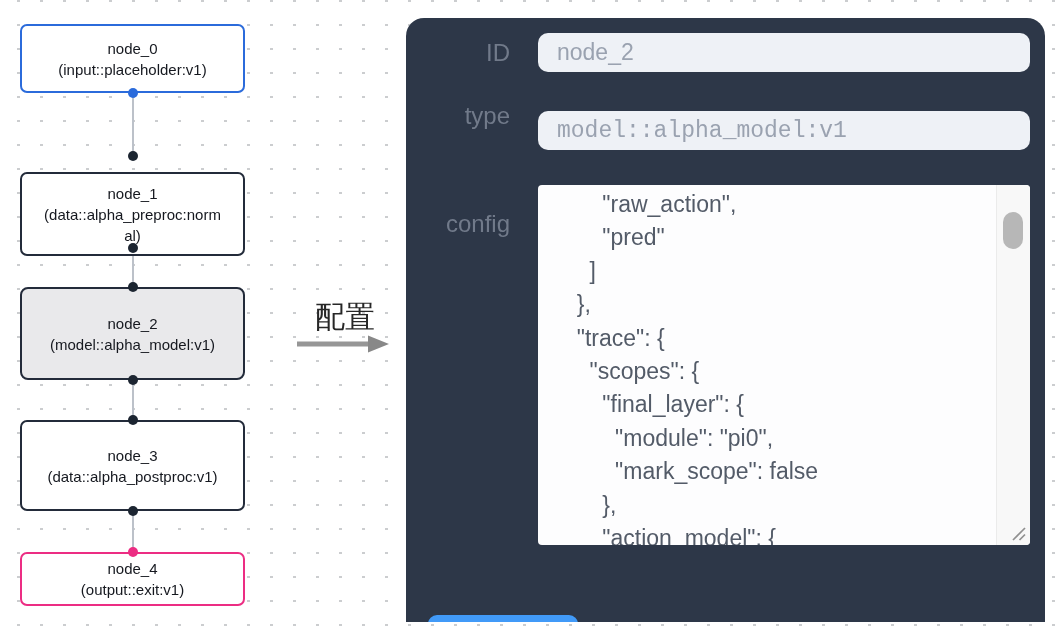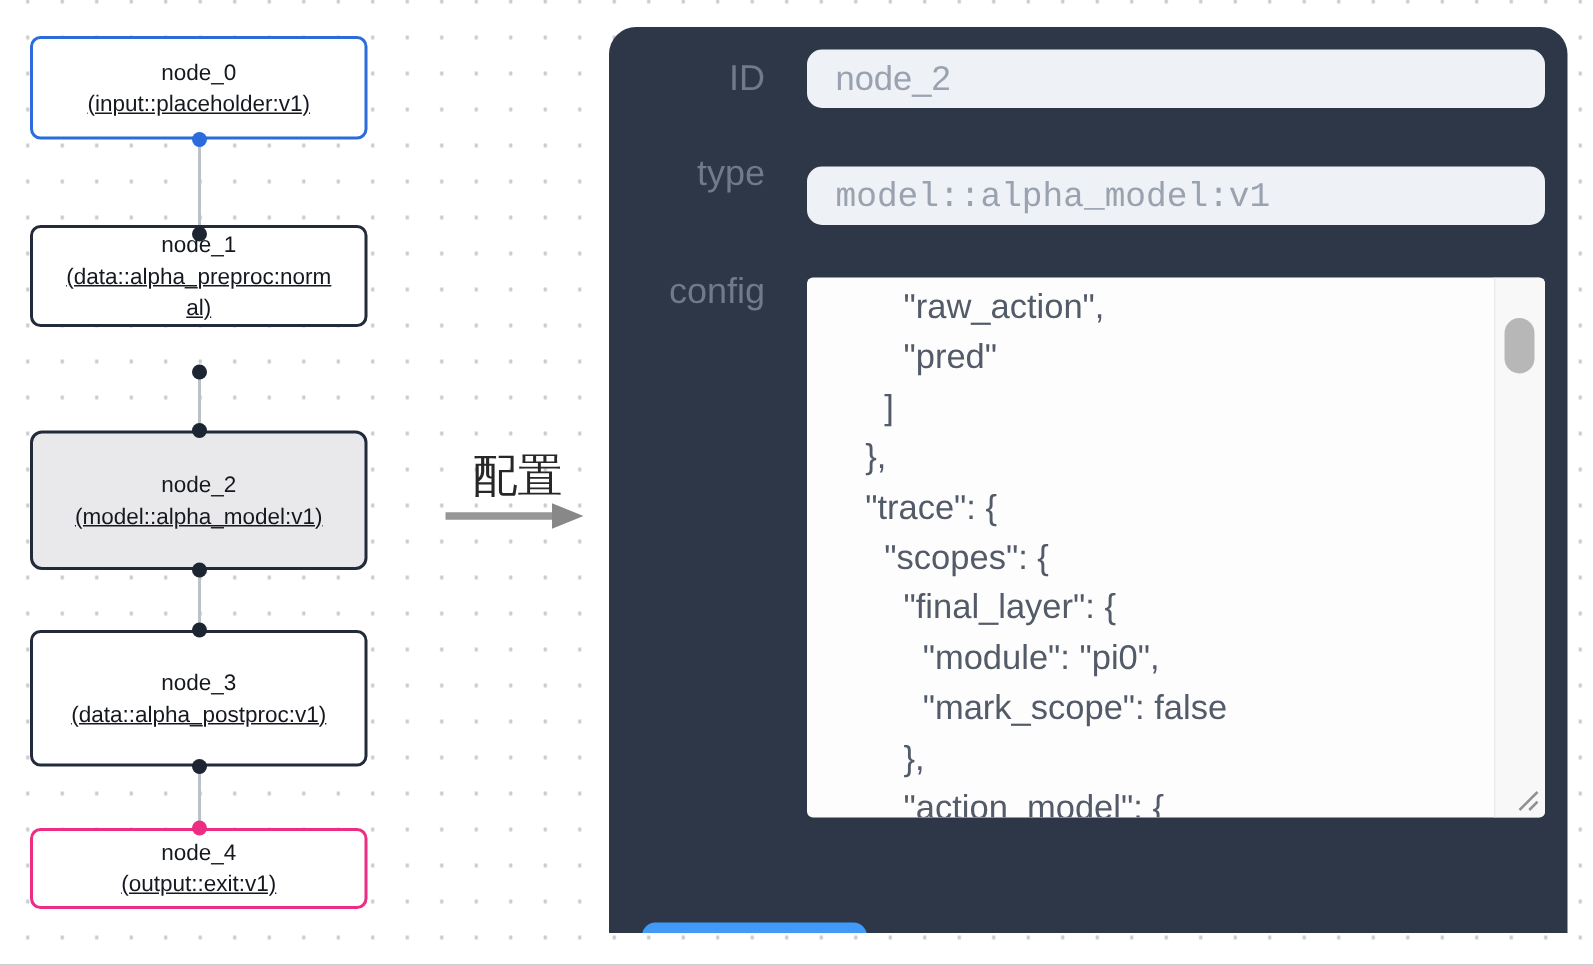"(input::placeholder:v1)" .node .node-type { text-decoration: underline -> none }
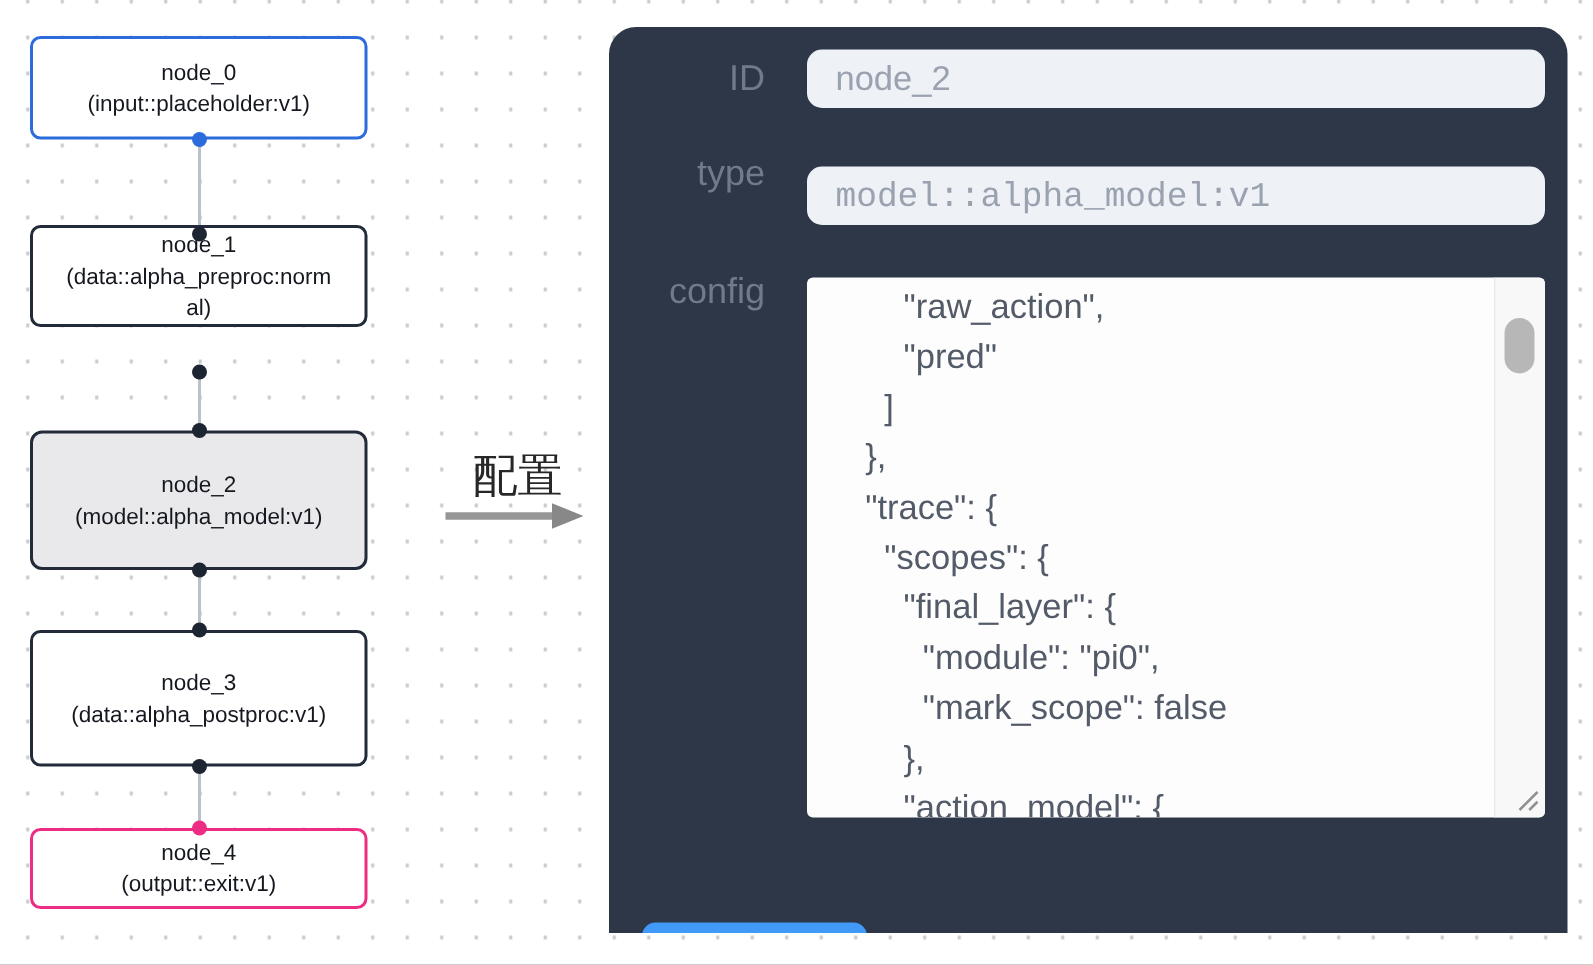"node_1" div.node { height: 68px -> 84px; top: 150px -> 172px }
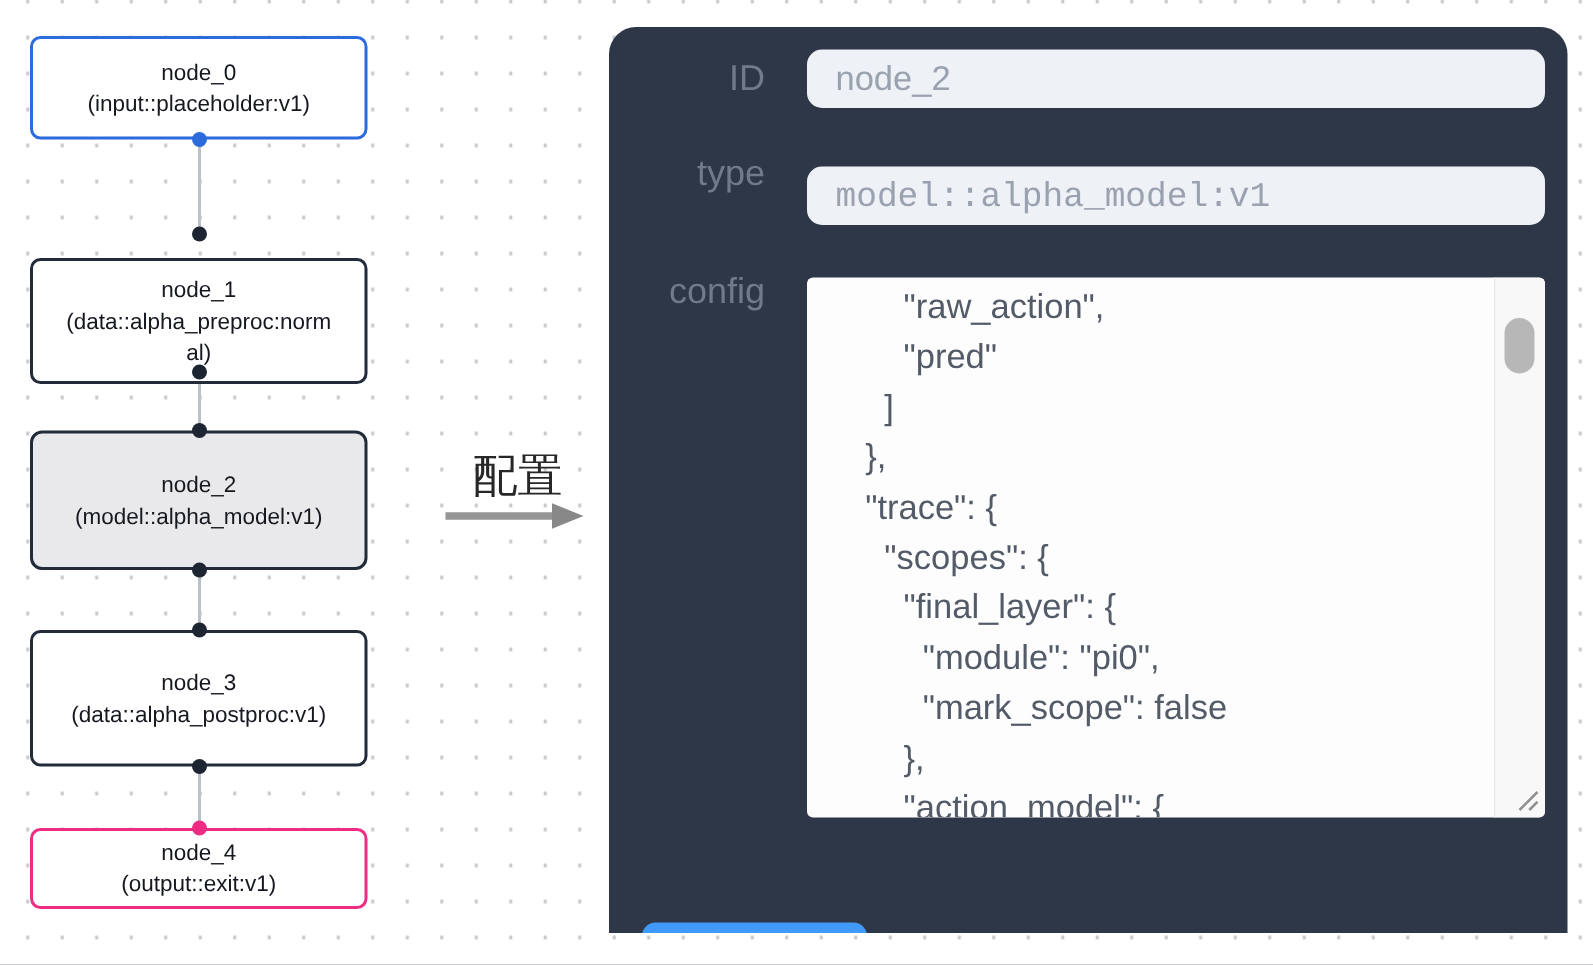"config" div.flabel { top: 164px -> 193px }
